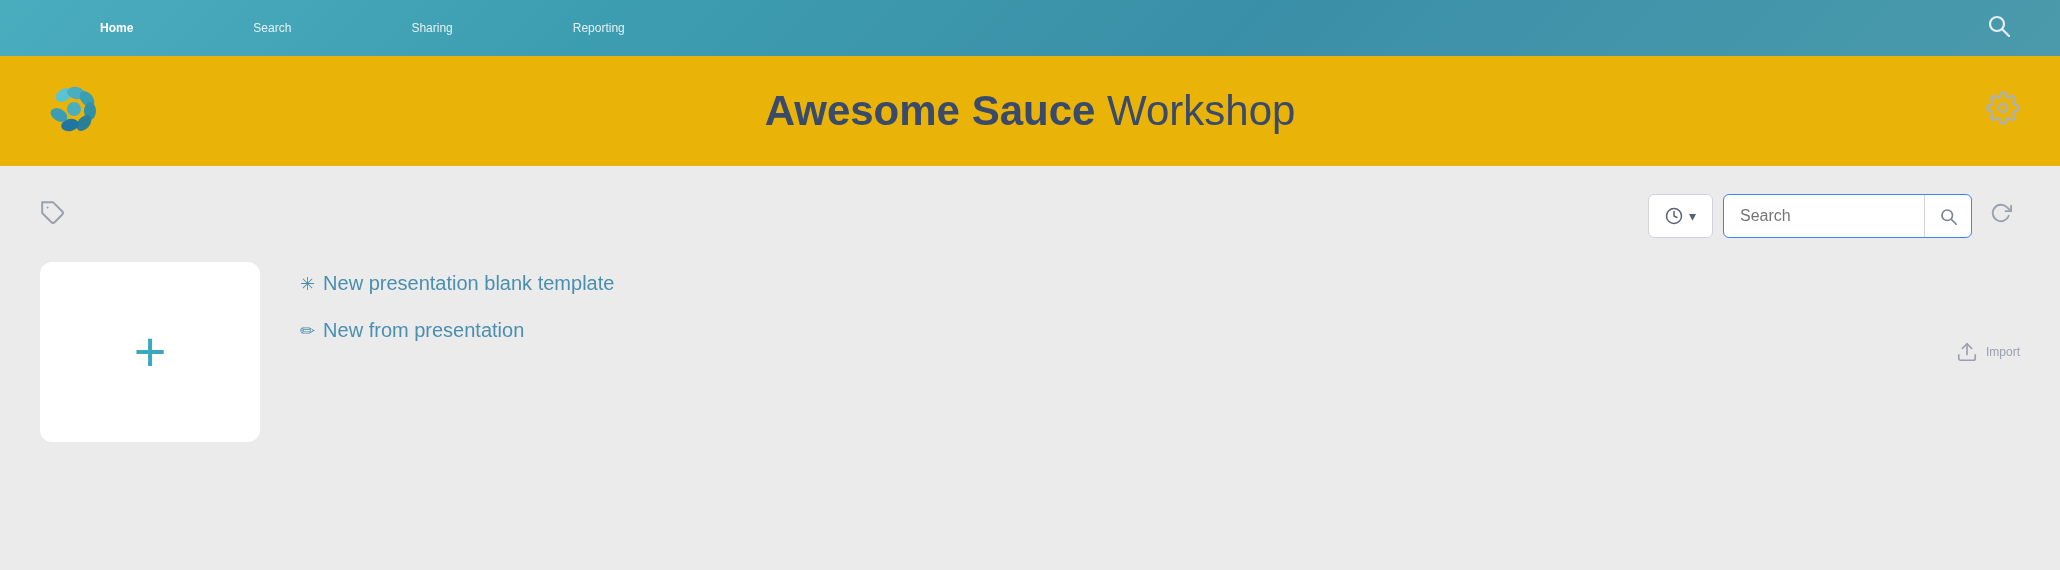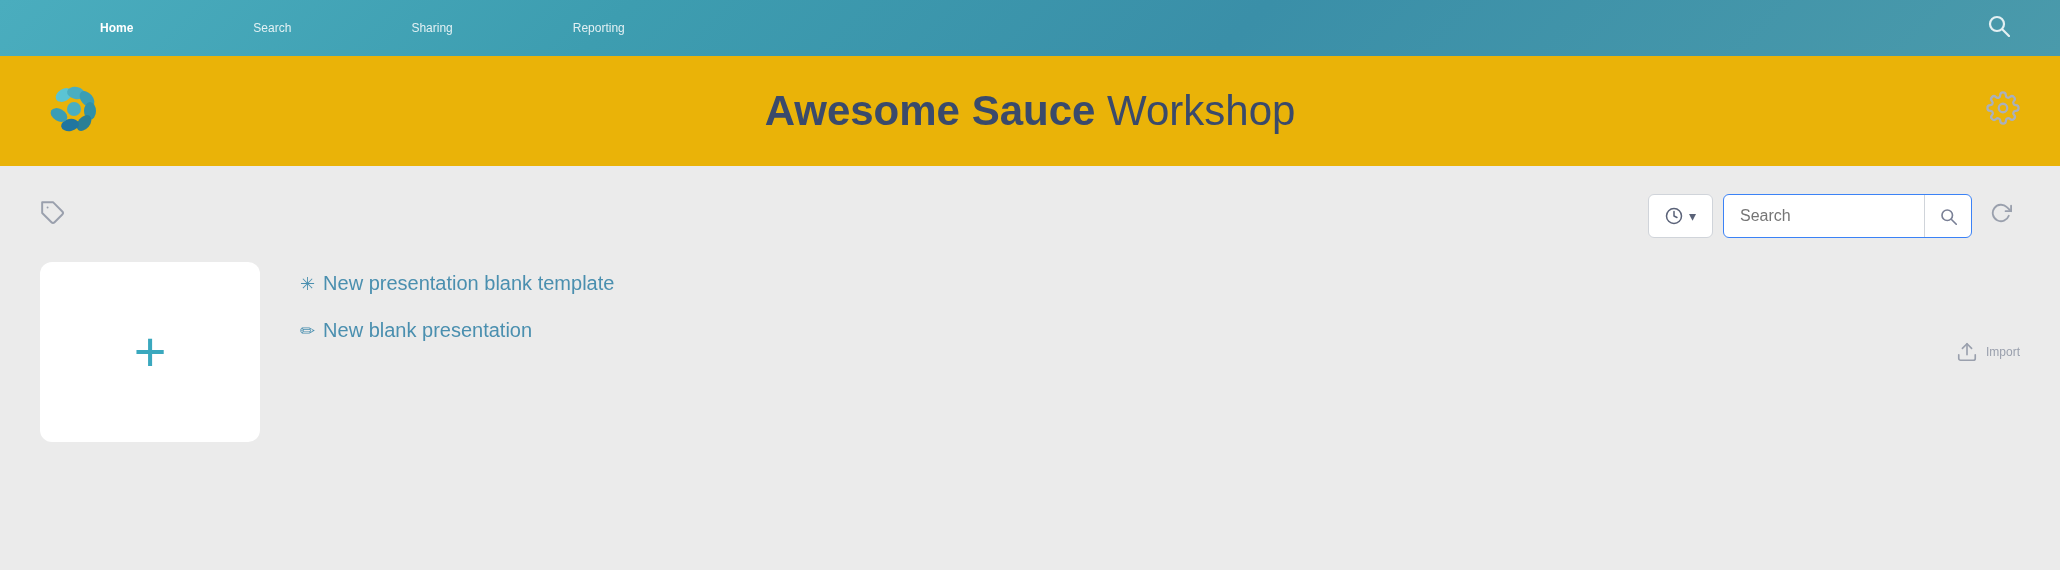"New blank presentation" span { text: blank -> from }
